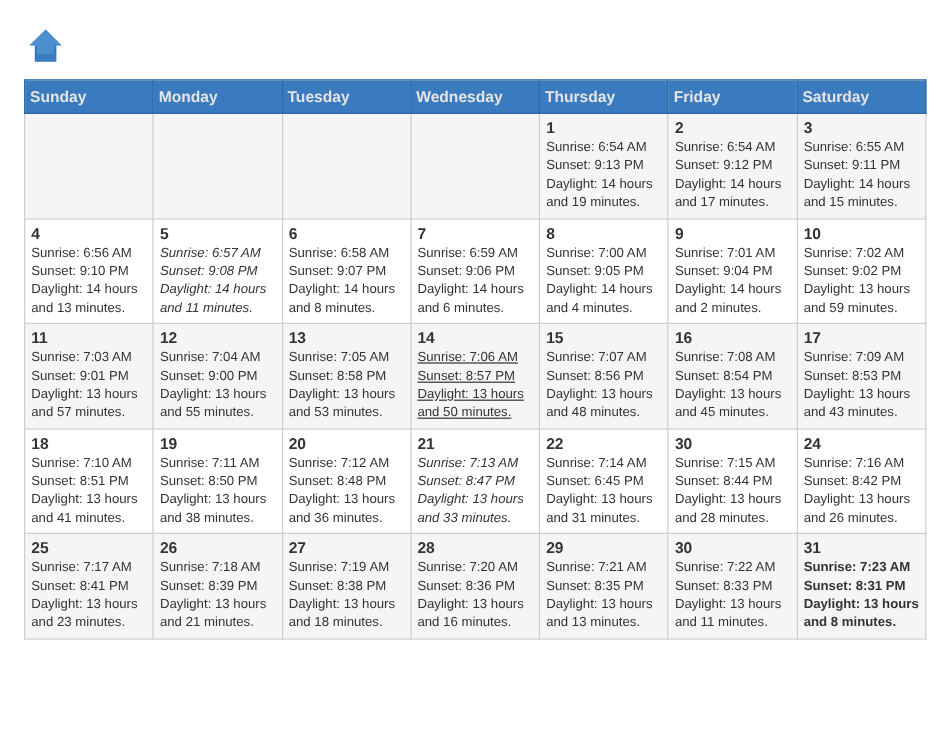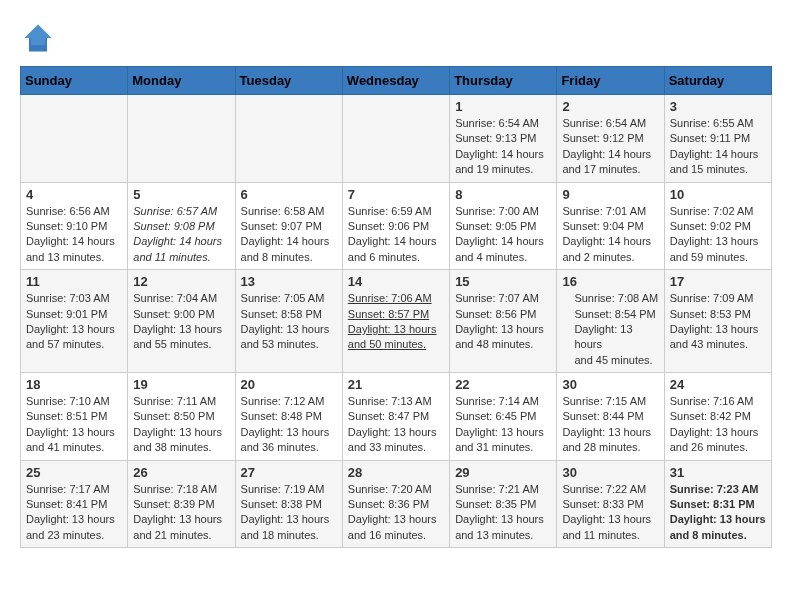"Sunday" thead th { color: #000000 -> #e5e5e5 }
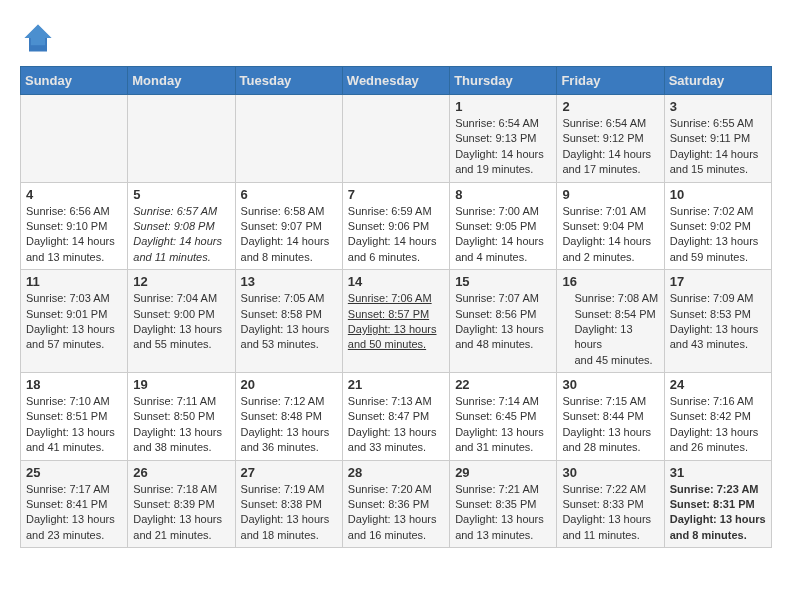"Sunrise: 7:08 AM" div.day-info { margin-left: 12px -> none }
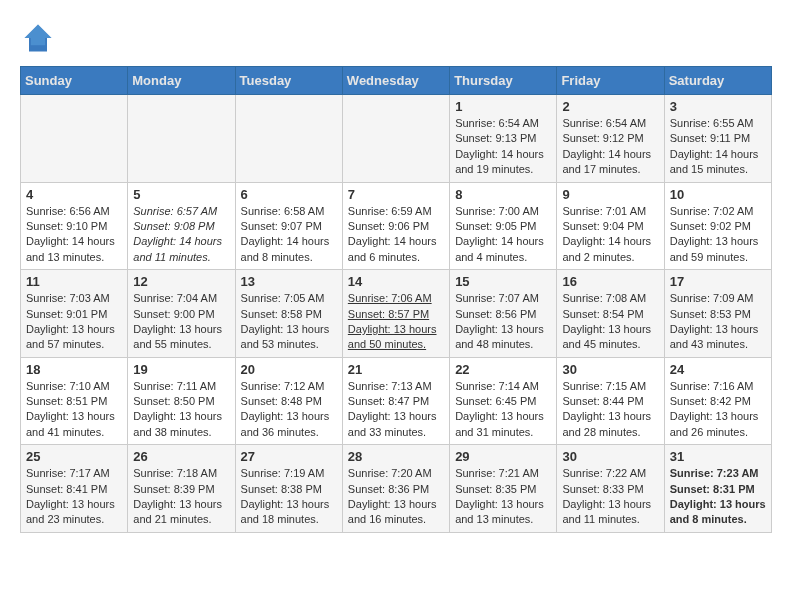"Sunrise: 7:13 AM" div.day-info { font-style: none -> italic }
